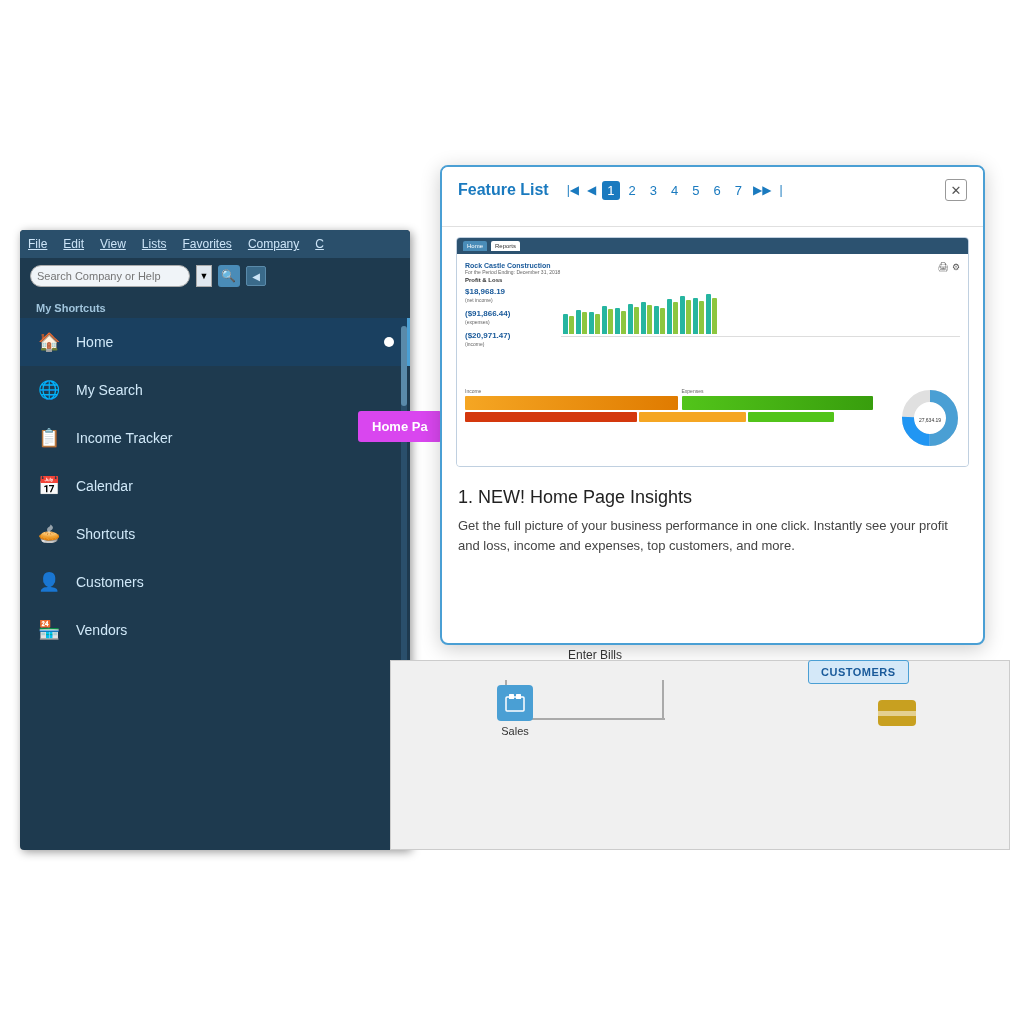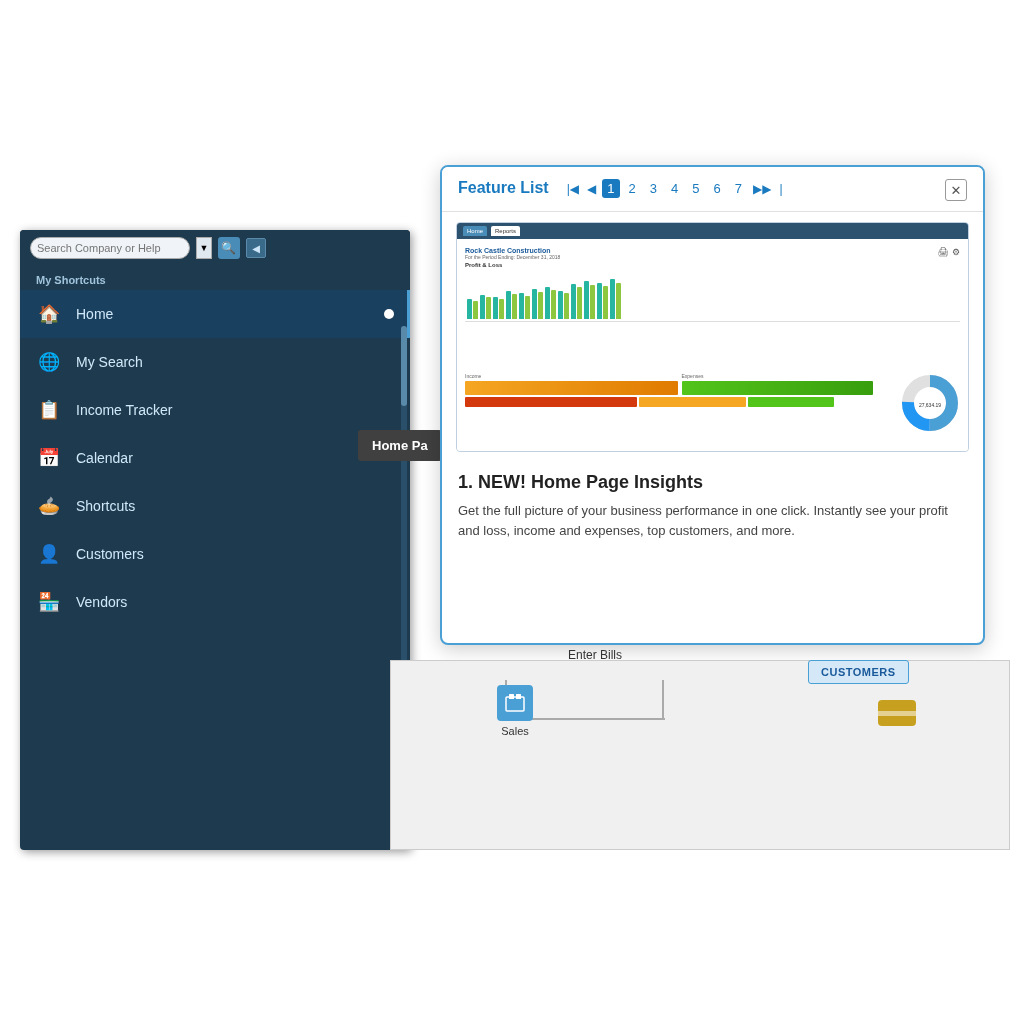"Feature List" .popup-header { align-items: flex-start -> center; padding: 12px 16px 10px -> 12px 16px 25px }
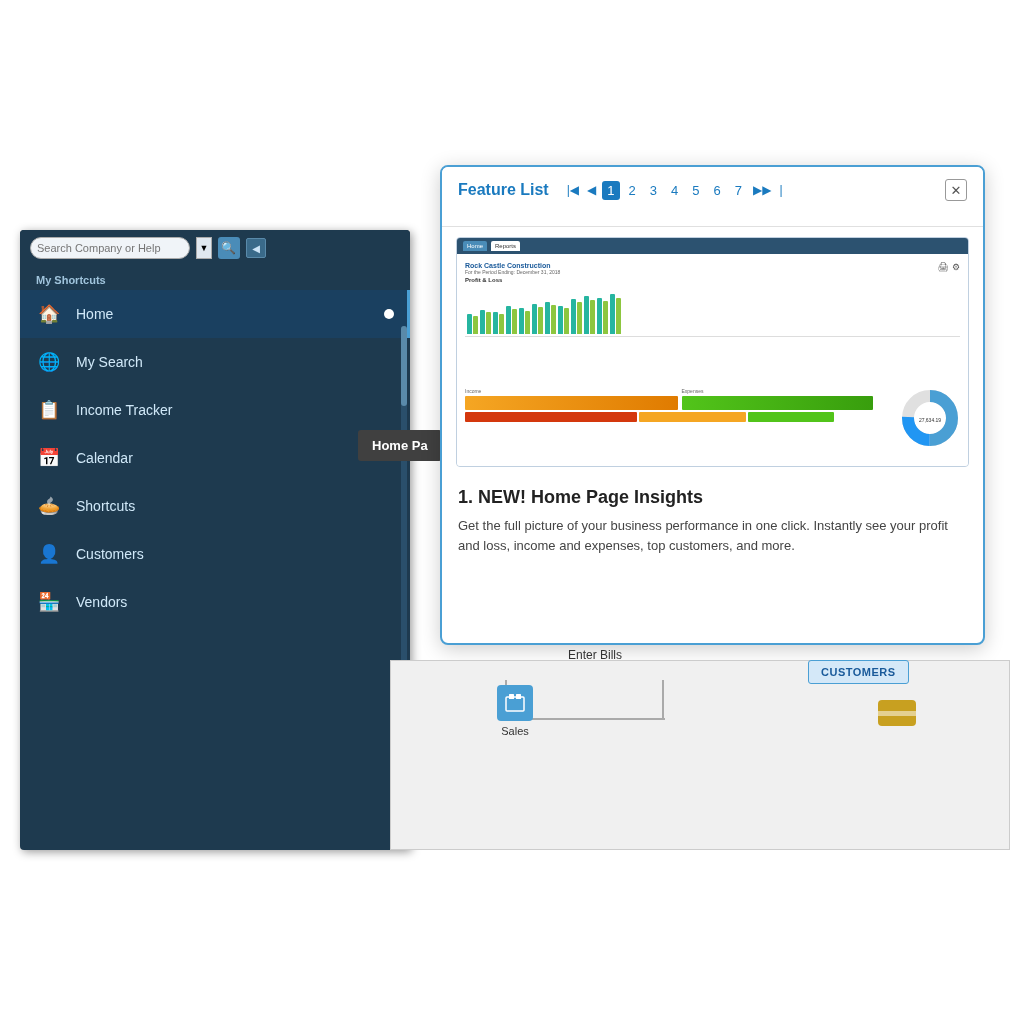"File" div.menu-bar { html: none -> <div> <span>File</span> <span>Edit</span> <span>View</span> <span>Lists</span> <span>Favorites</span> <span>Company</span> <span>C</span> </div> }
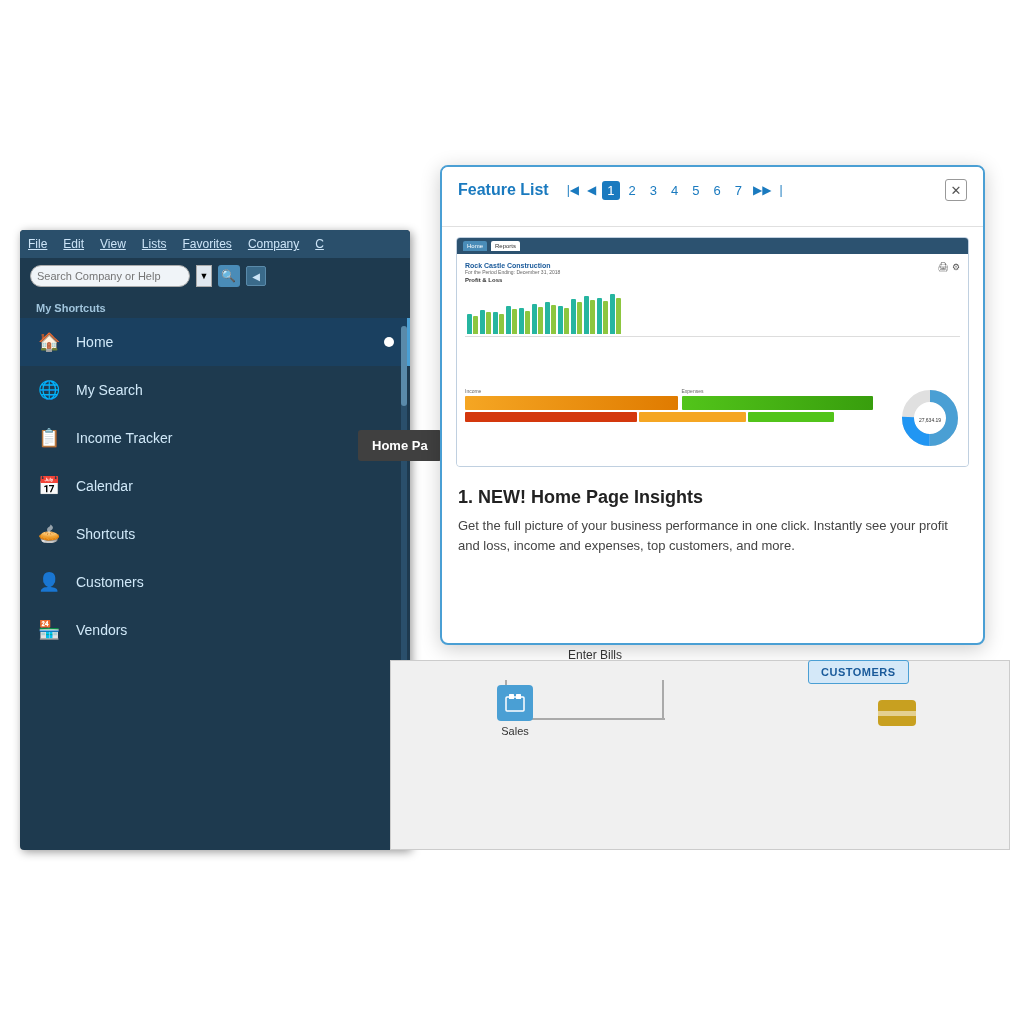"$18,968.19" div.preview-left { html: none -> <div> <div> <div>$18,968.19</div> <div>(net income)</div> <div></div> <div>($91,866.44)</div> <div>(expenses)</div> <div></div> <div>($20,971.47)</div> <div>(income)</div> </div> </div> }
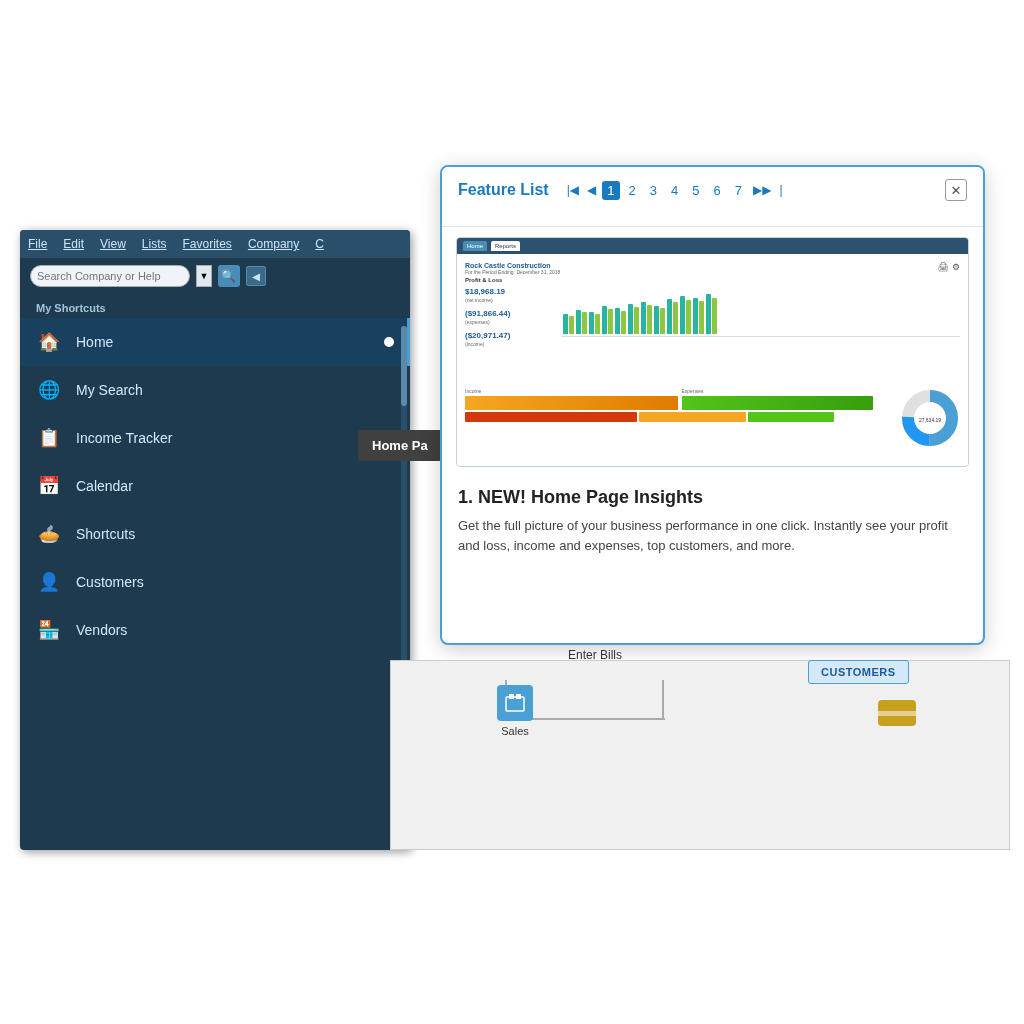"Home Pa" div { background: #404040 -> #d946ef; top: 430px -> 411px }
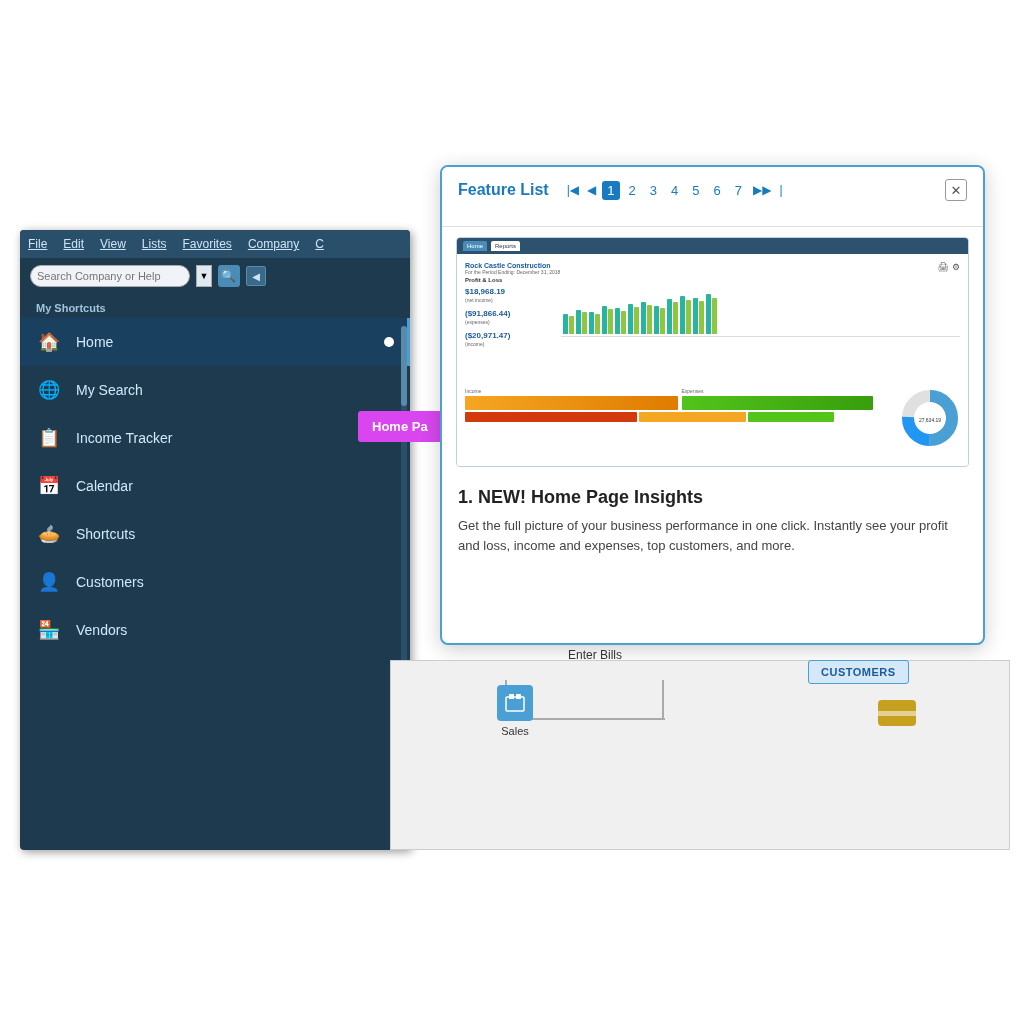"1. NEW! Home Page Insights" .popup-feature-title { font-weight: bold -> normal }
